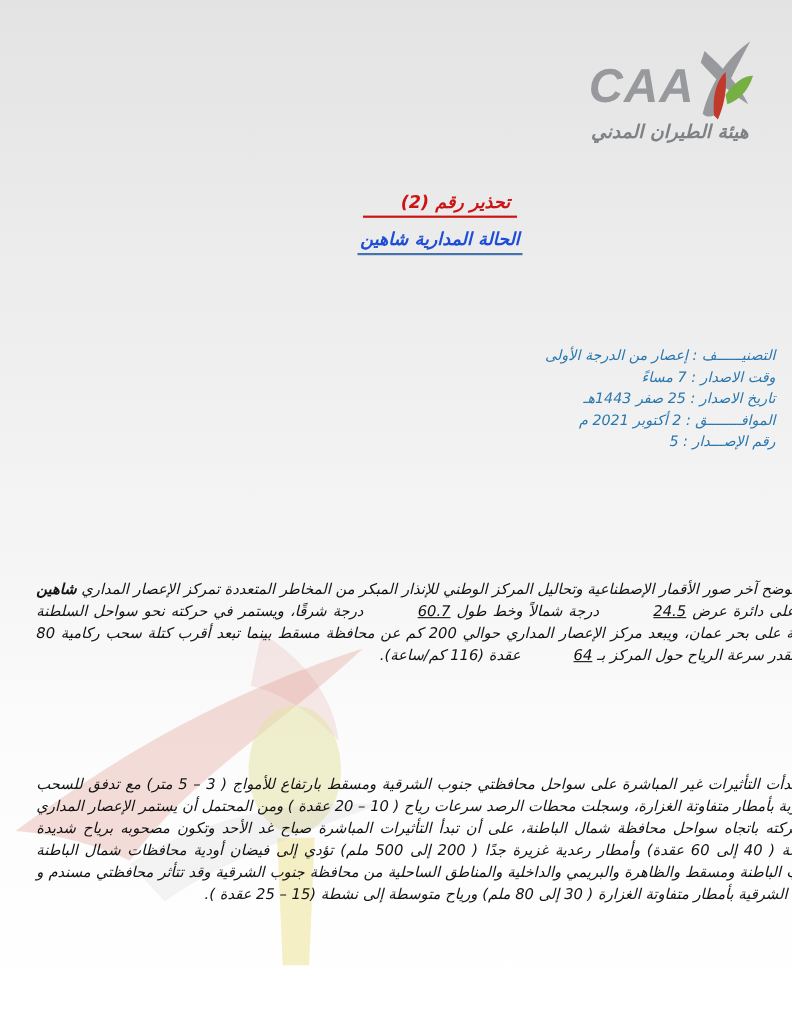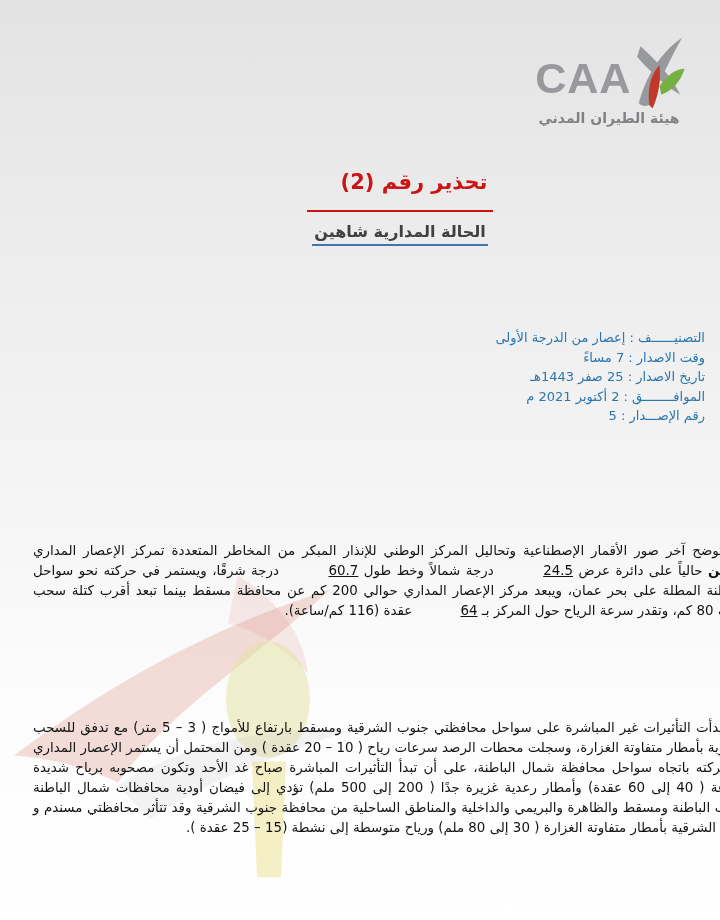"CAA" .layer { font-style: none -> italic }
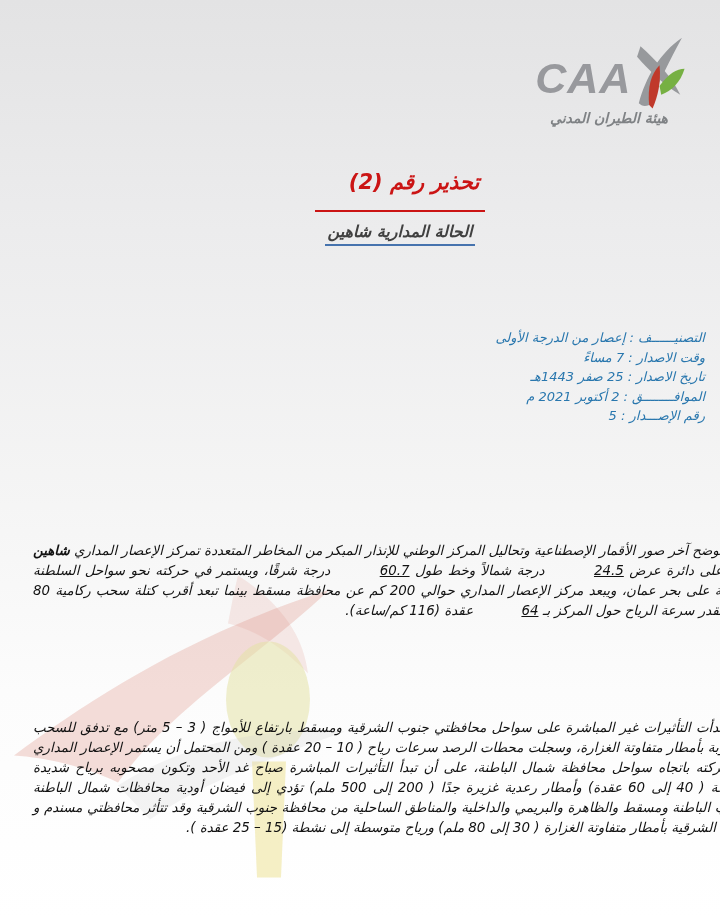"هيئة الطيران المدني" .logo-name { font-size: 14px -> 17px }
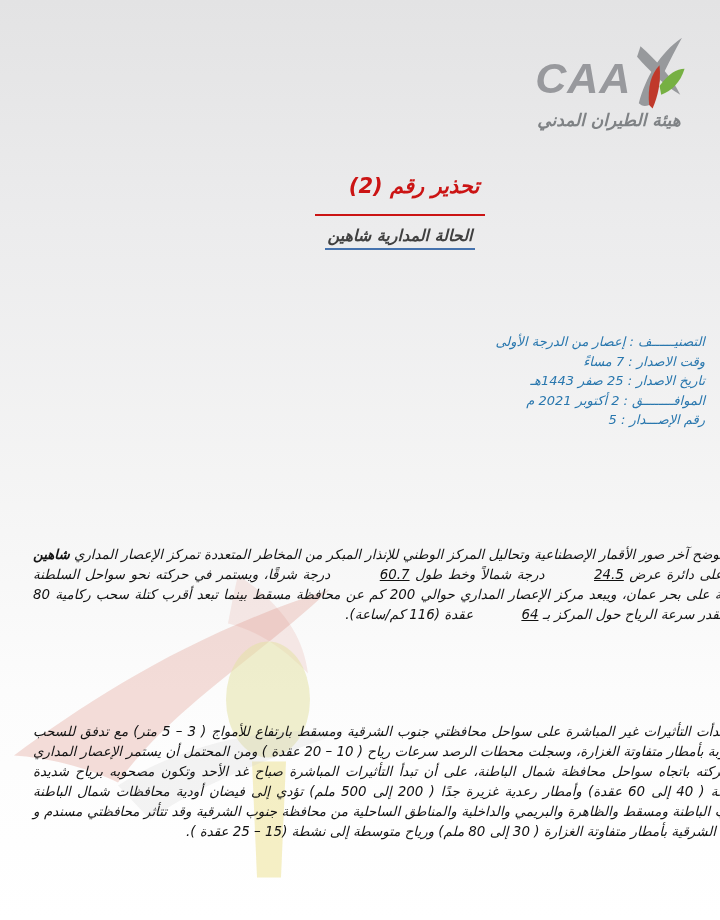"تحذير رقم (2)" .title-red { font-size: 21px -> 16px; padding: 0 6px 16px 34px -> 0 6px 3px 34px }
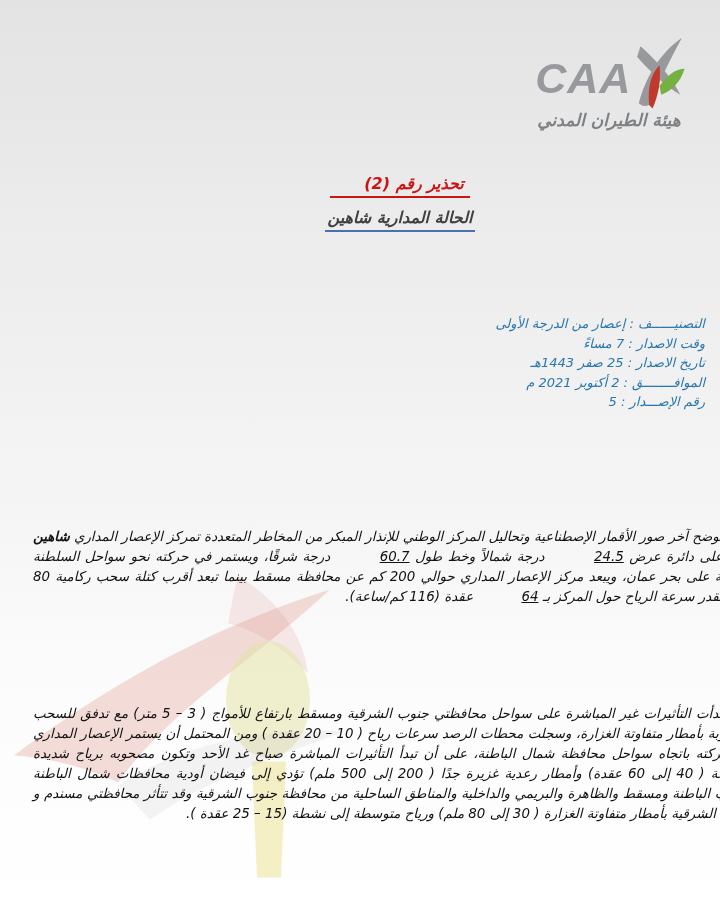"الحالة المدارية شاهين" .title-blue { color: #404040 -> #1d4ed8 }
